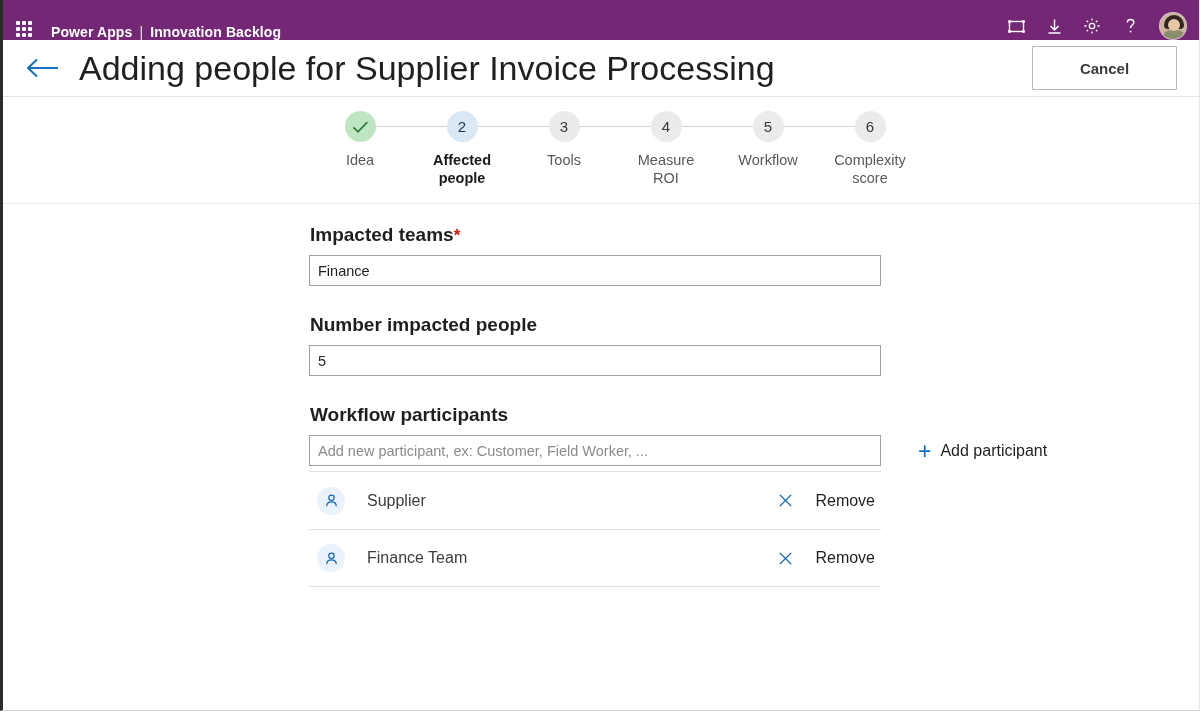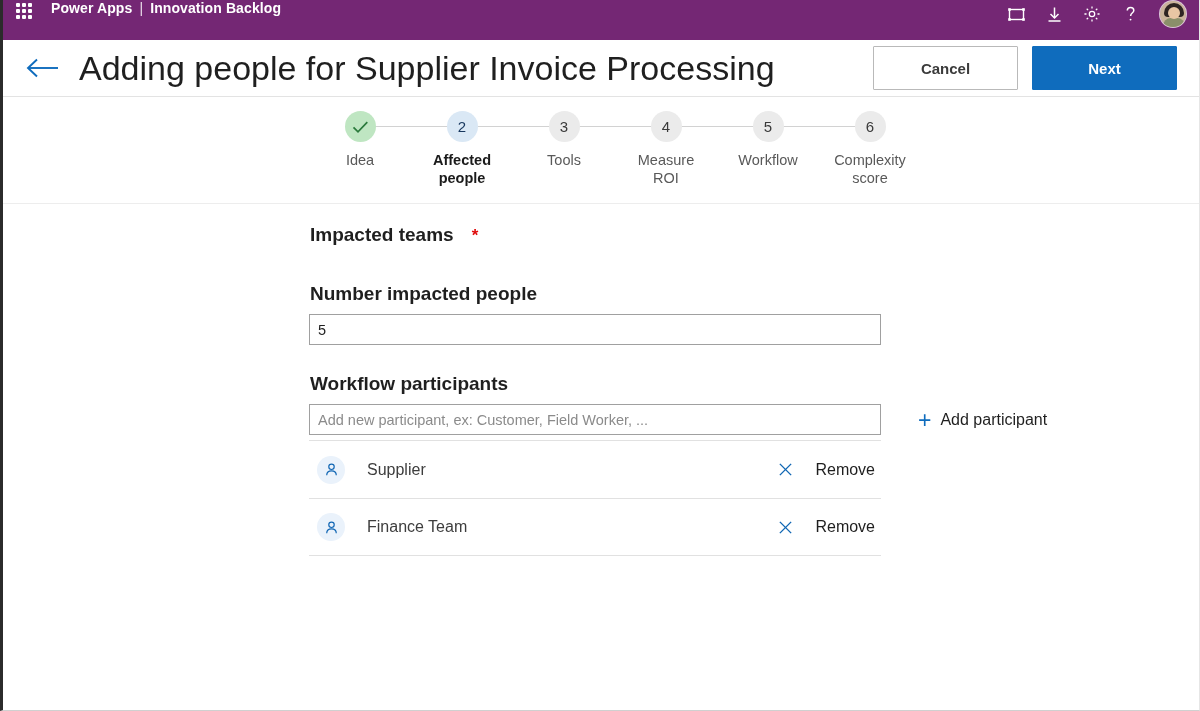"Power Apps" .suitebar { align-items: flex-start -> flex-end }
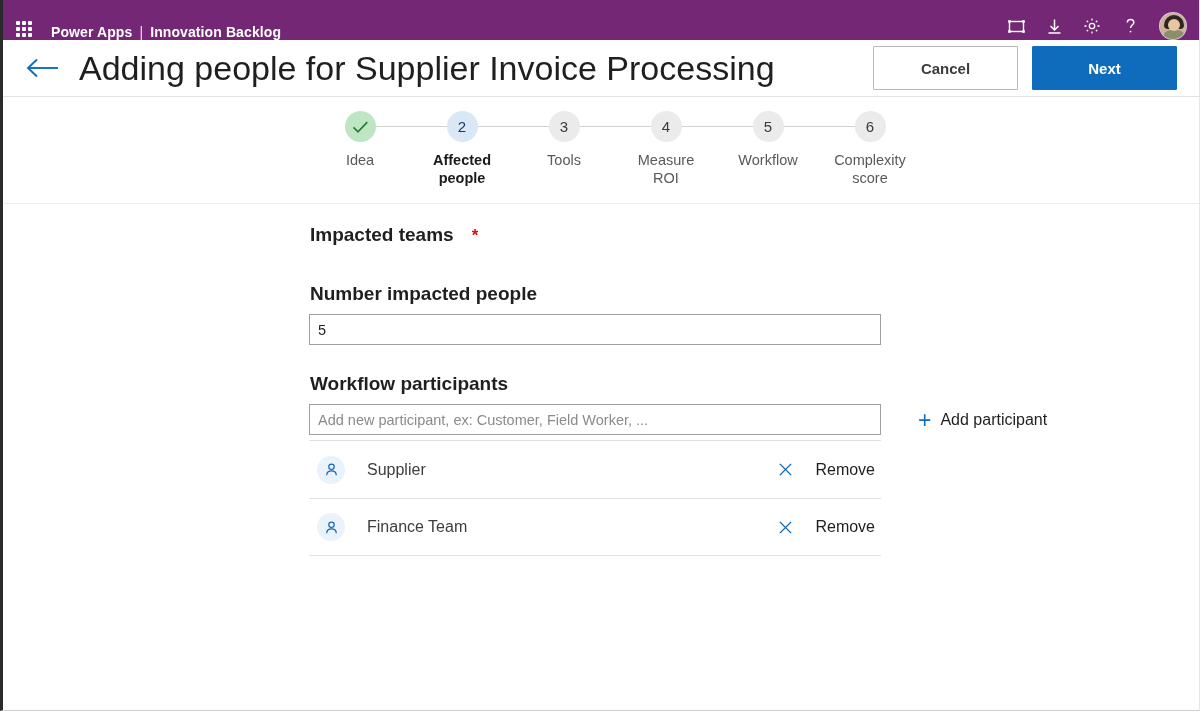"Next" div.btn { html: <div>Next</div> -> none }
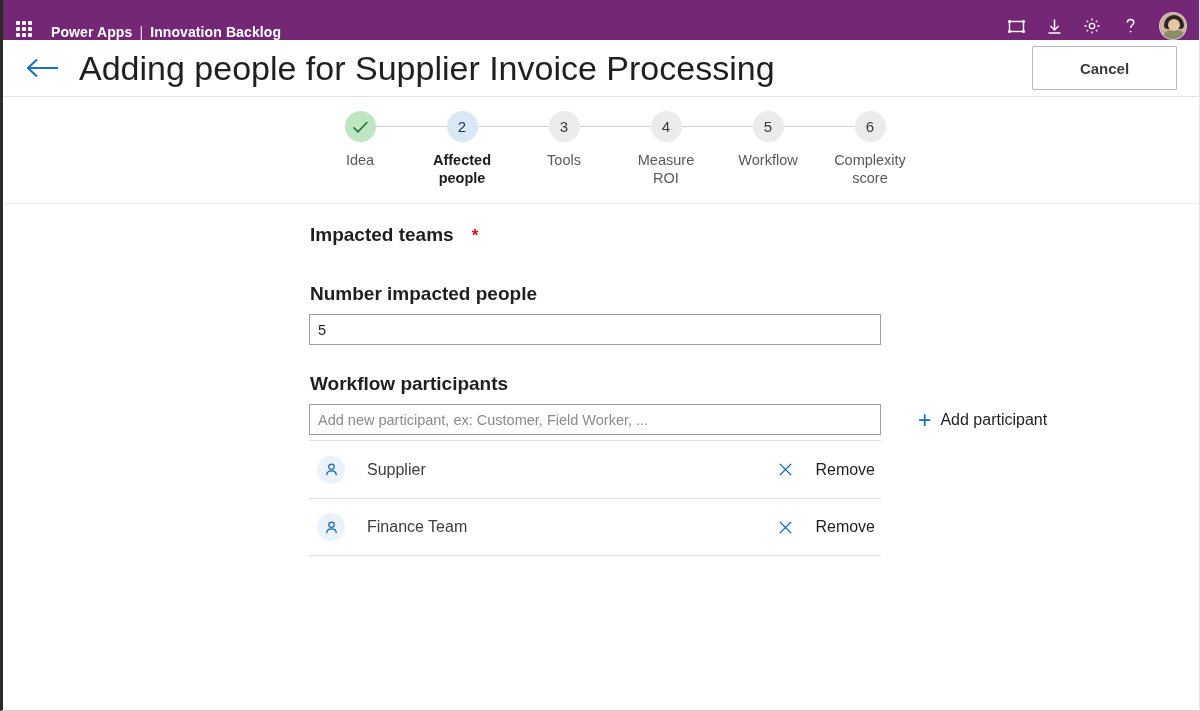"Impacted teams" .field-label { gap: 18px -> 0 }
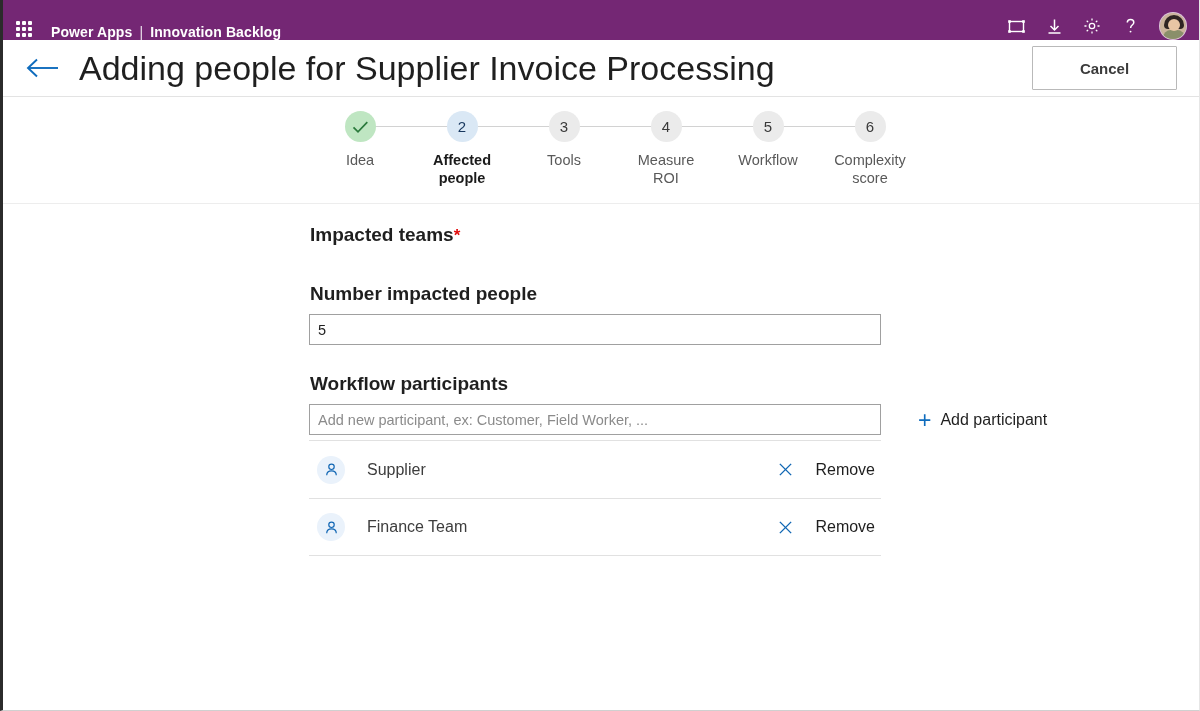"Finance" input.txtinput { html: none -> <input> }
